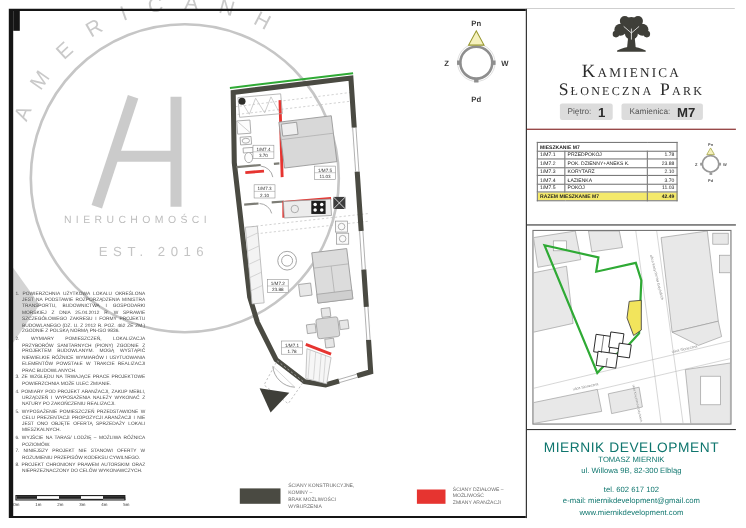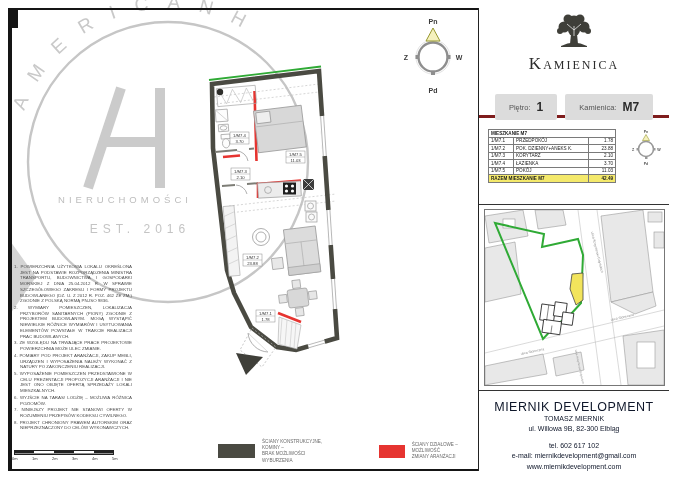"Kamienica" .sec-logo { border-bottom: 3px solid #7f1d1d -> 1px solid #7f1d1d }
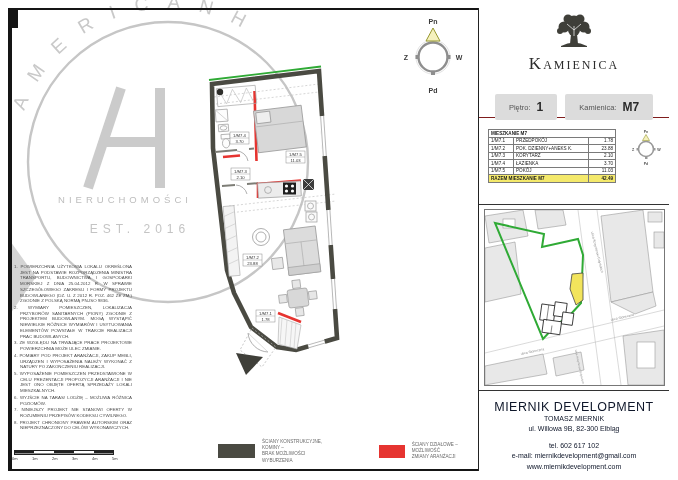"Słoneczna Park" div.brand { html: none -> <div>Słoneczna Park</div> }
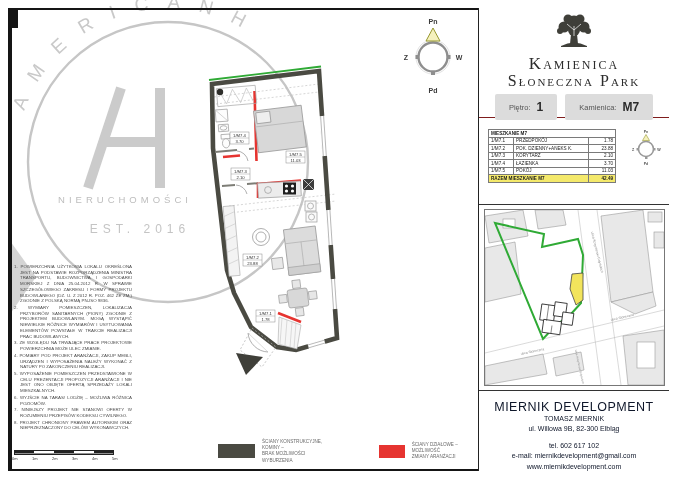"Piętro:" .pill { height: 26px -> 15px; padding: 0 14px -> 0 7px }
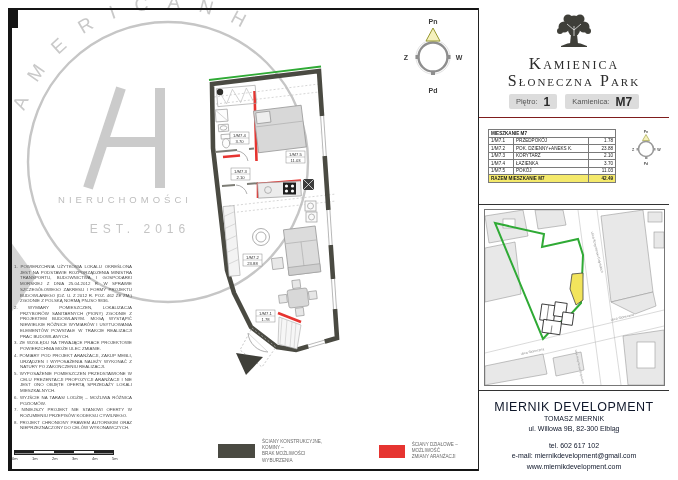"MIERNIK DEVELOPMENT" .sec-company { color: #0f172a -> #0f766e }
